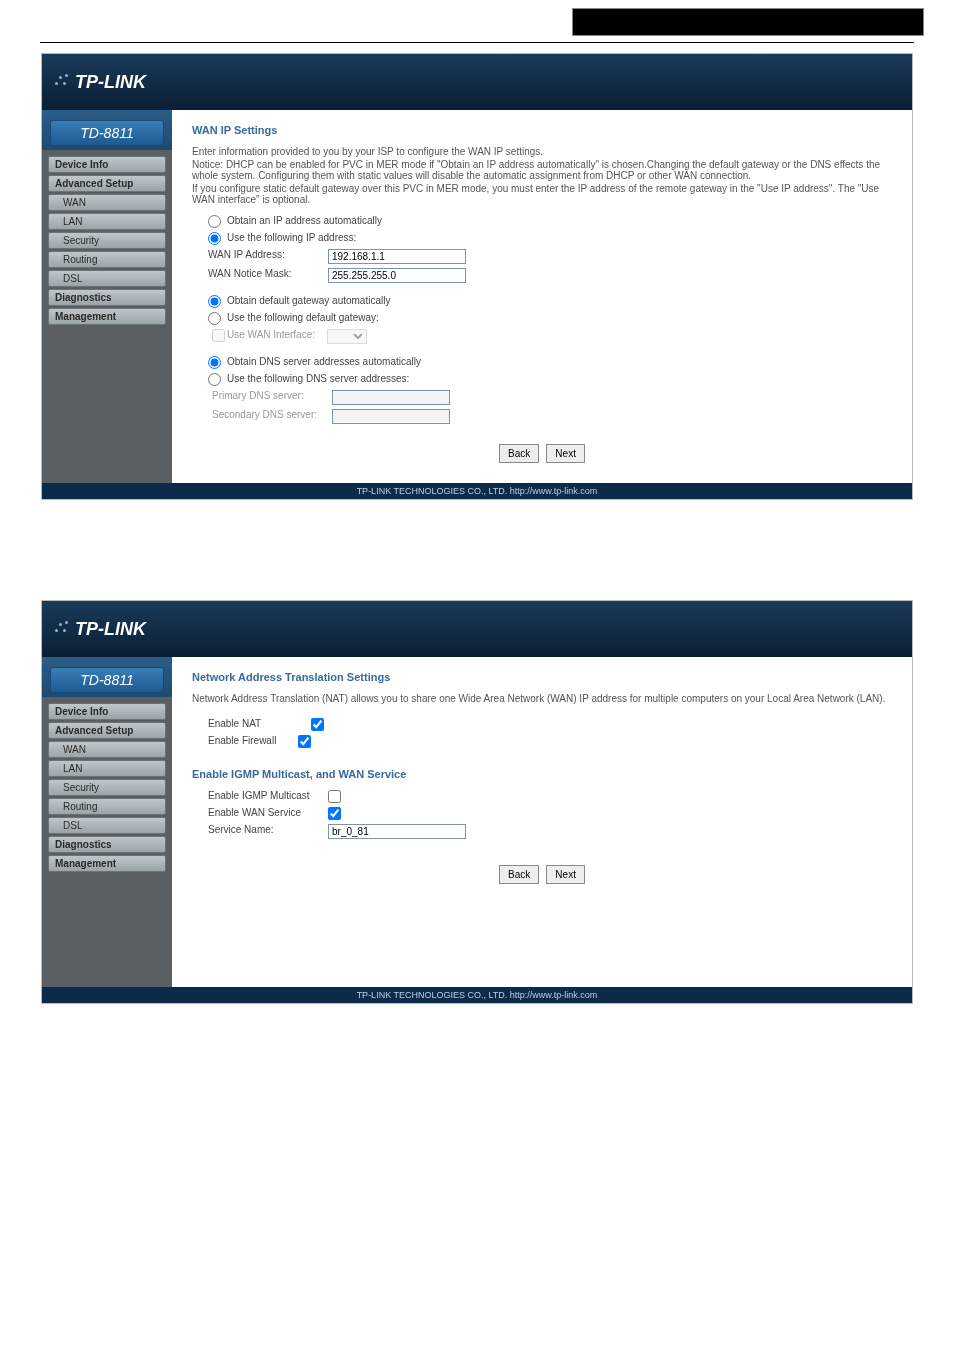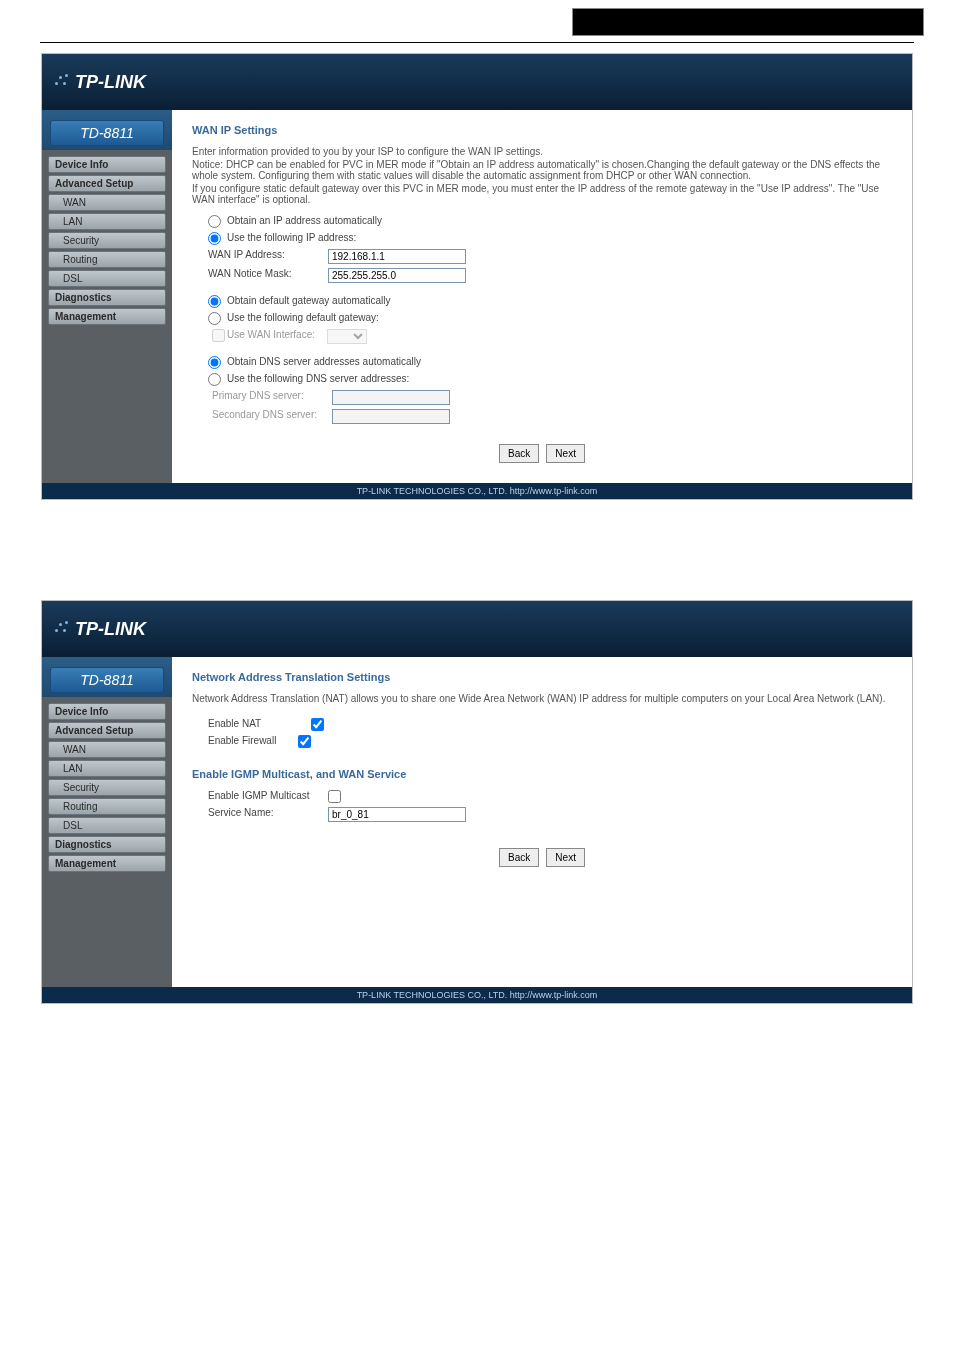"Enable WAN Service" div.form-row { html: none -> <div> <span>Enable WAN Service</span> <input> </div> }
